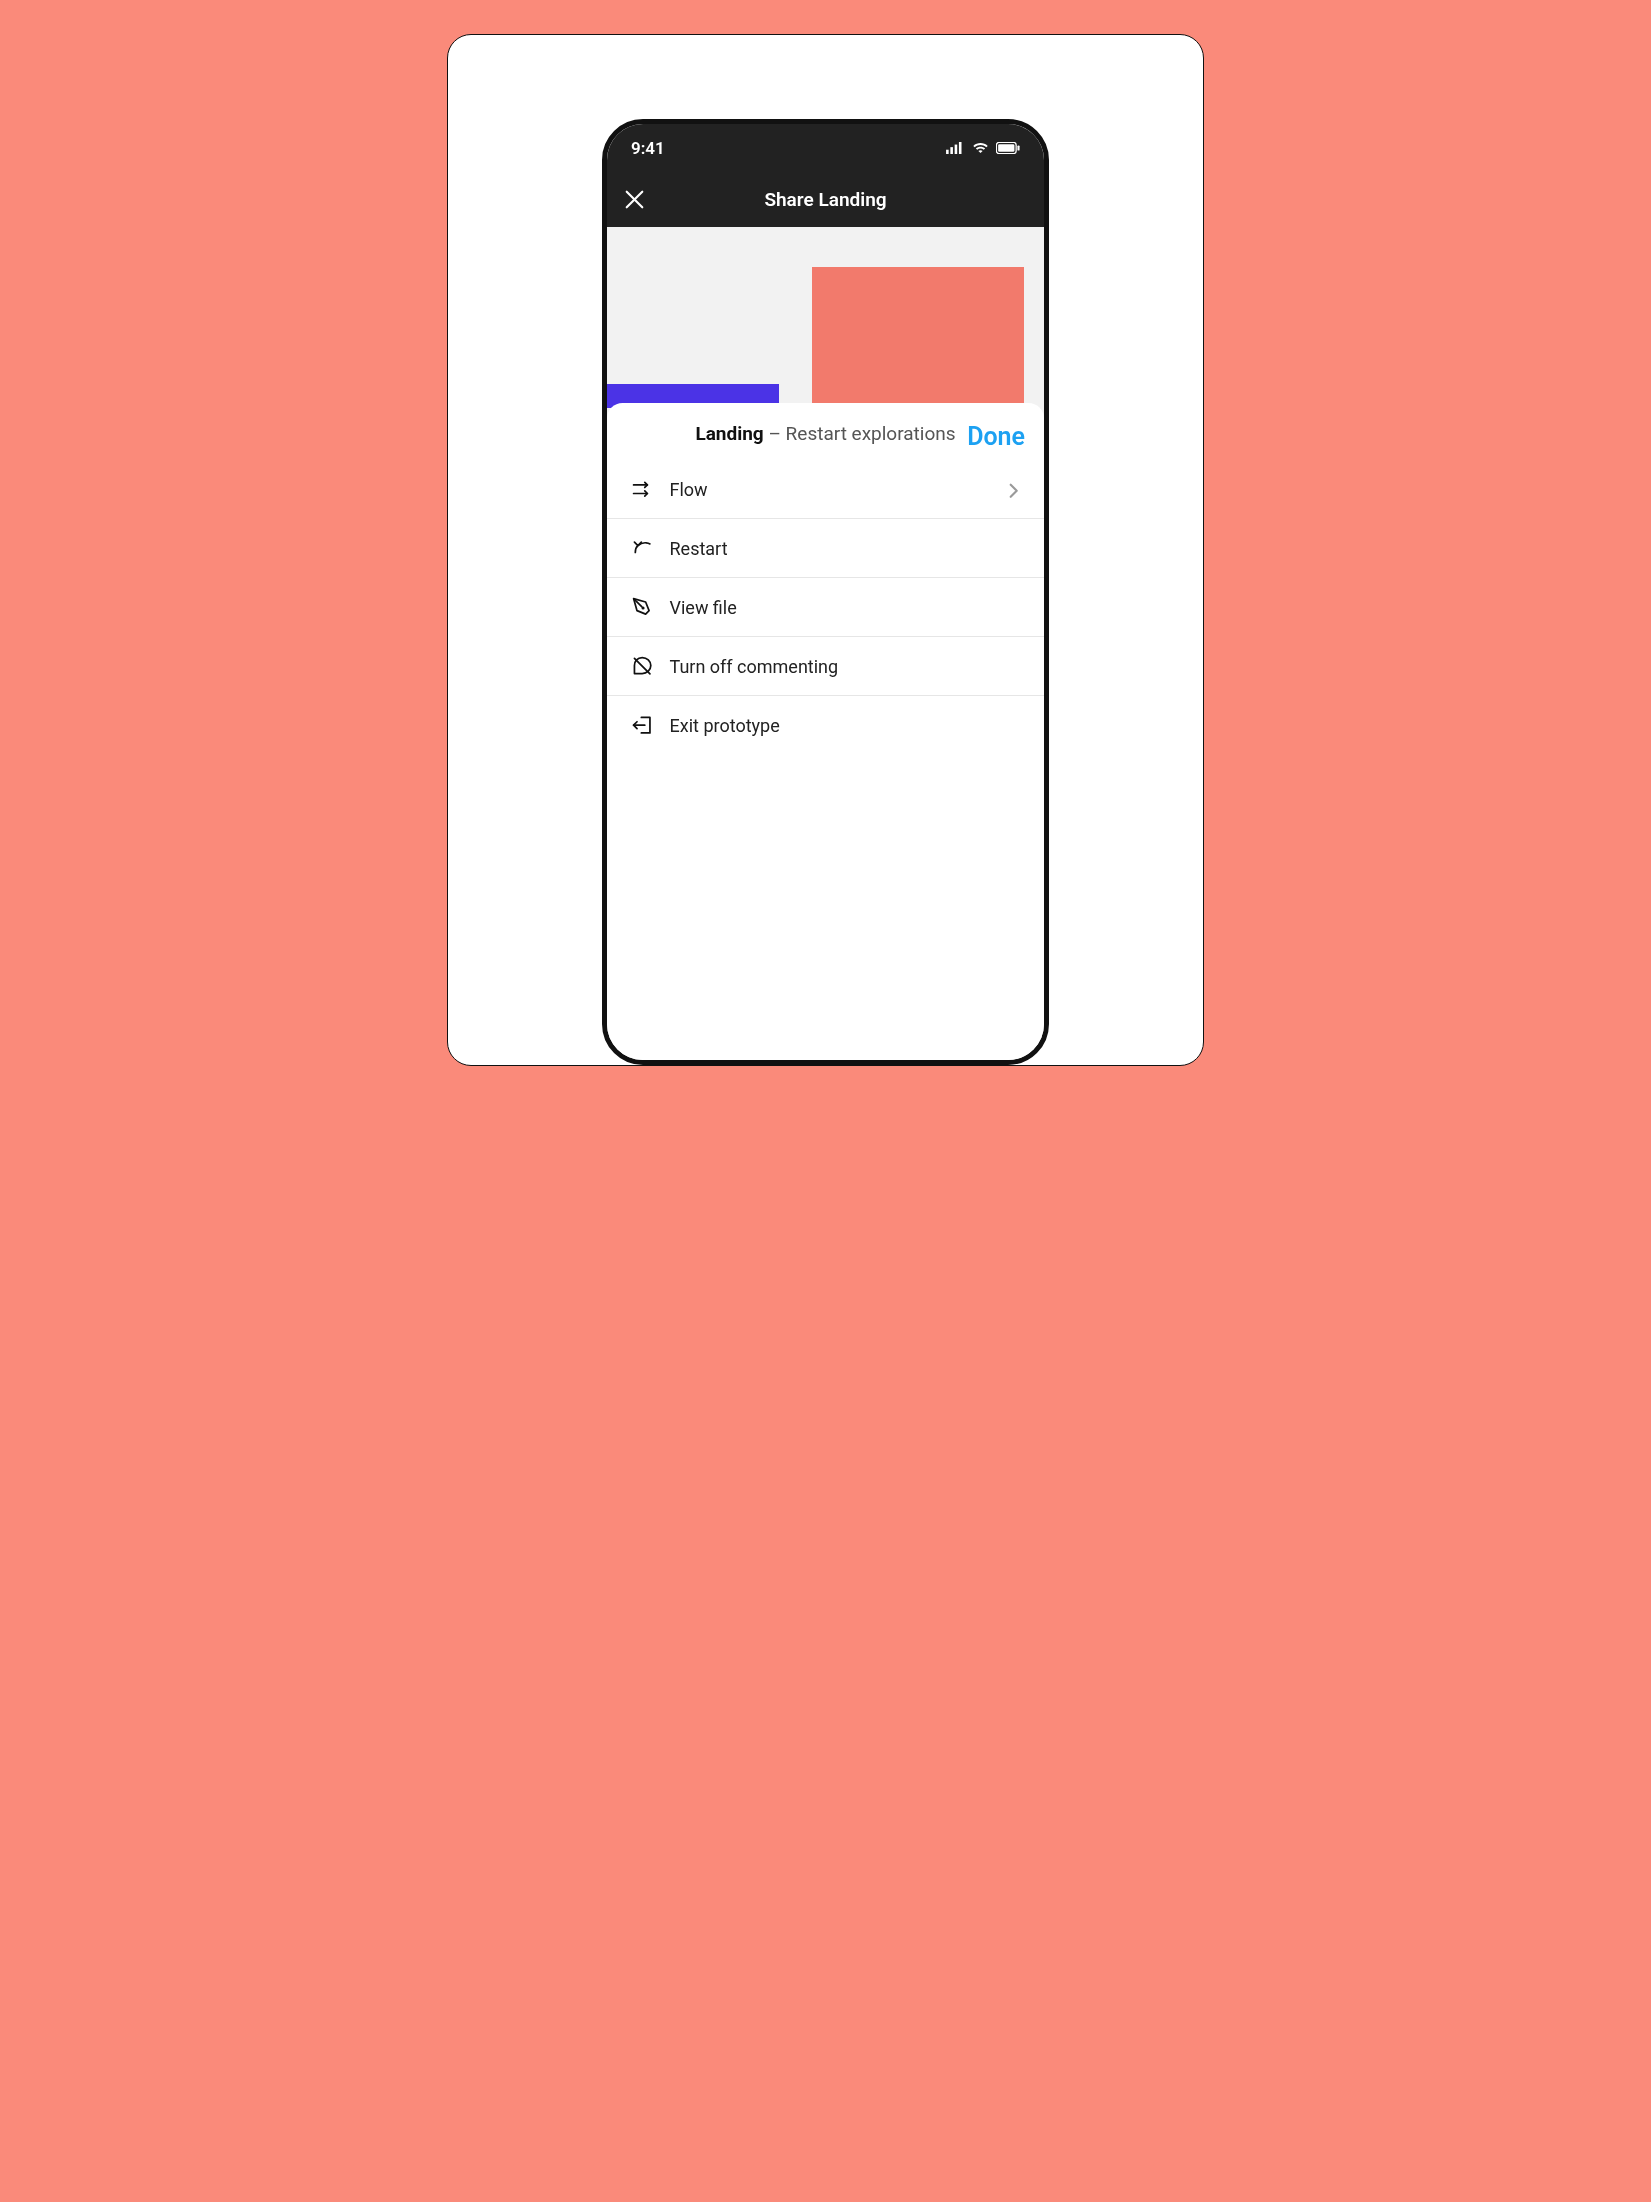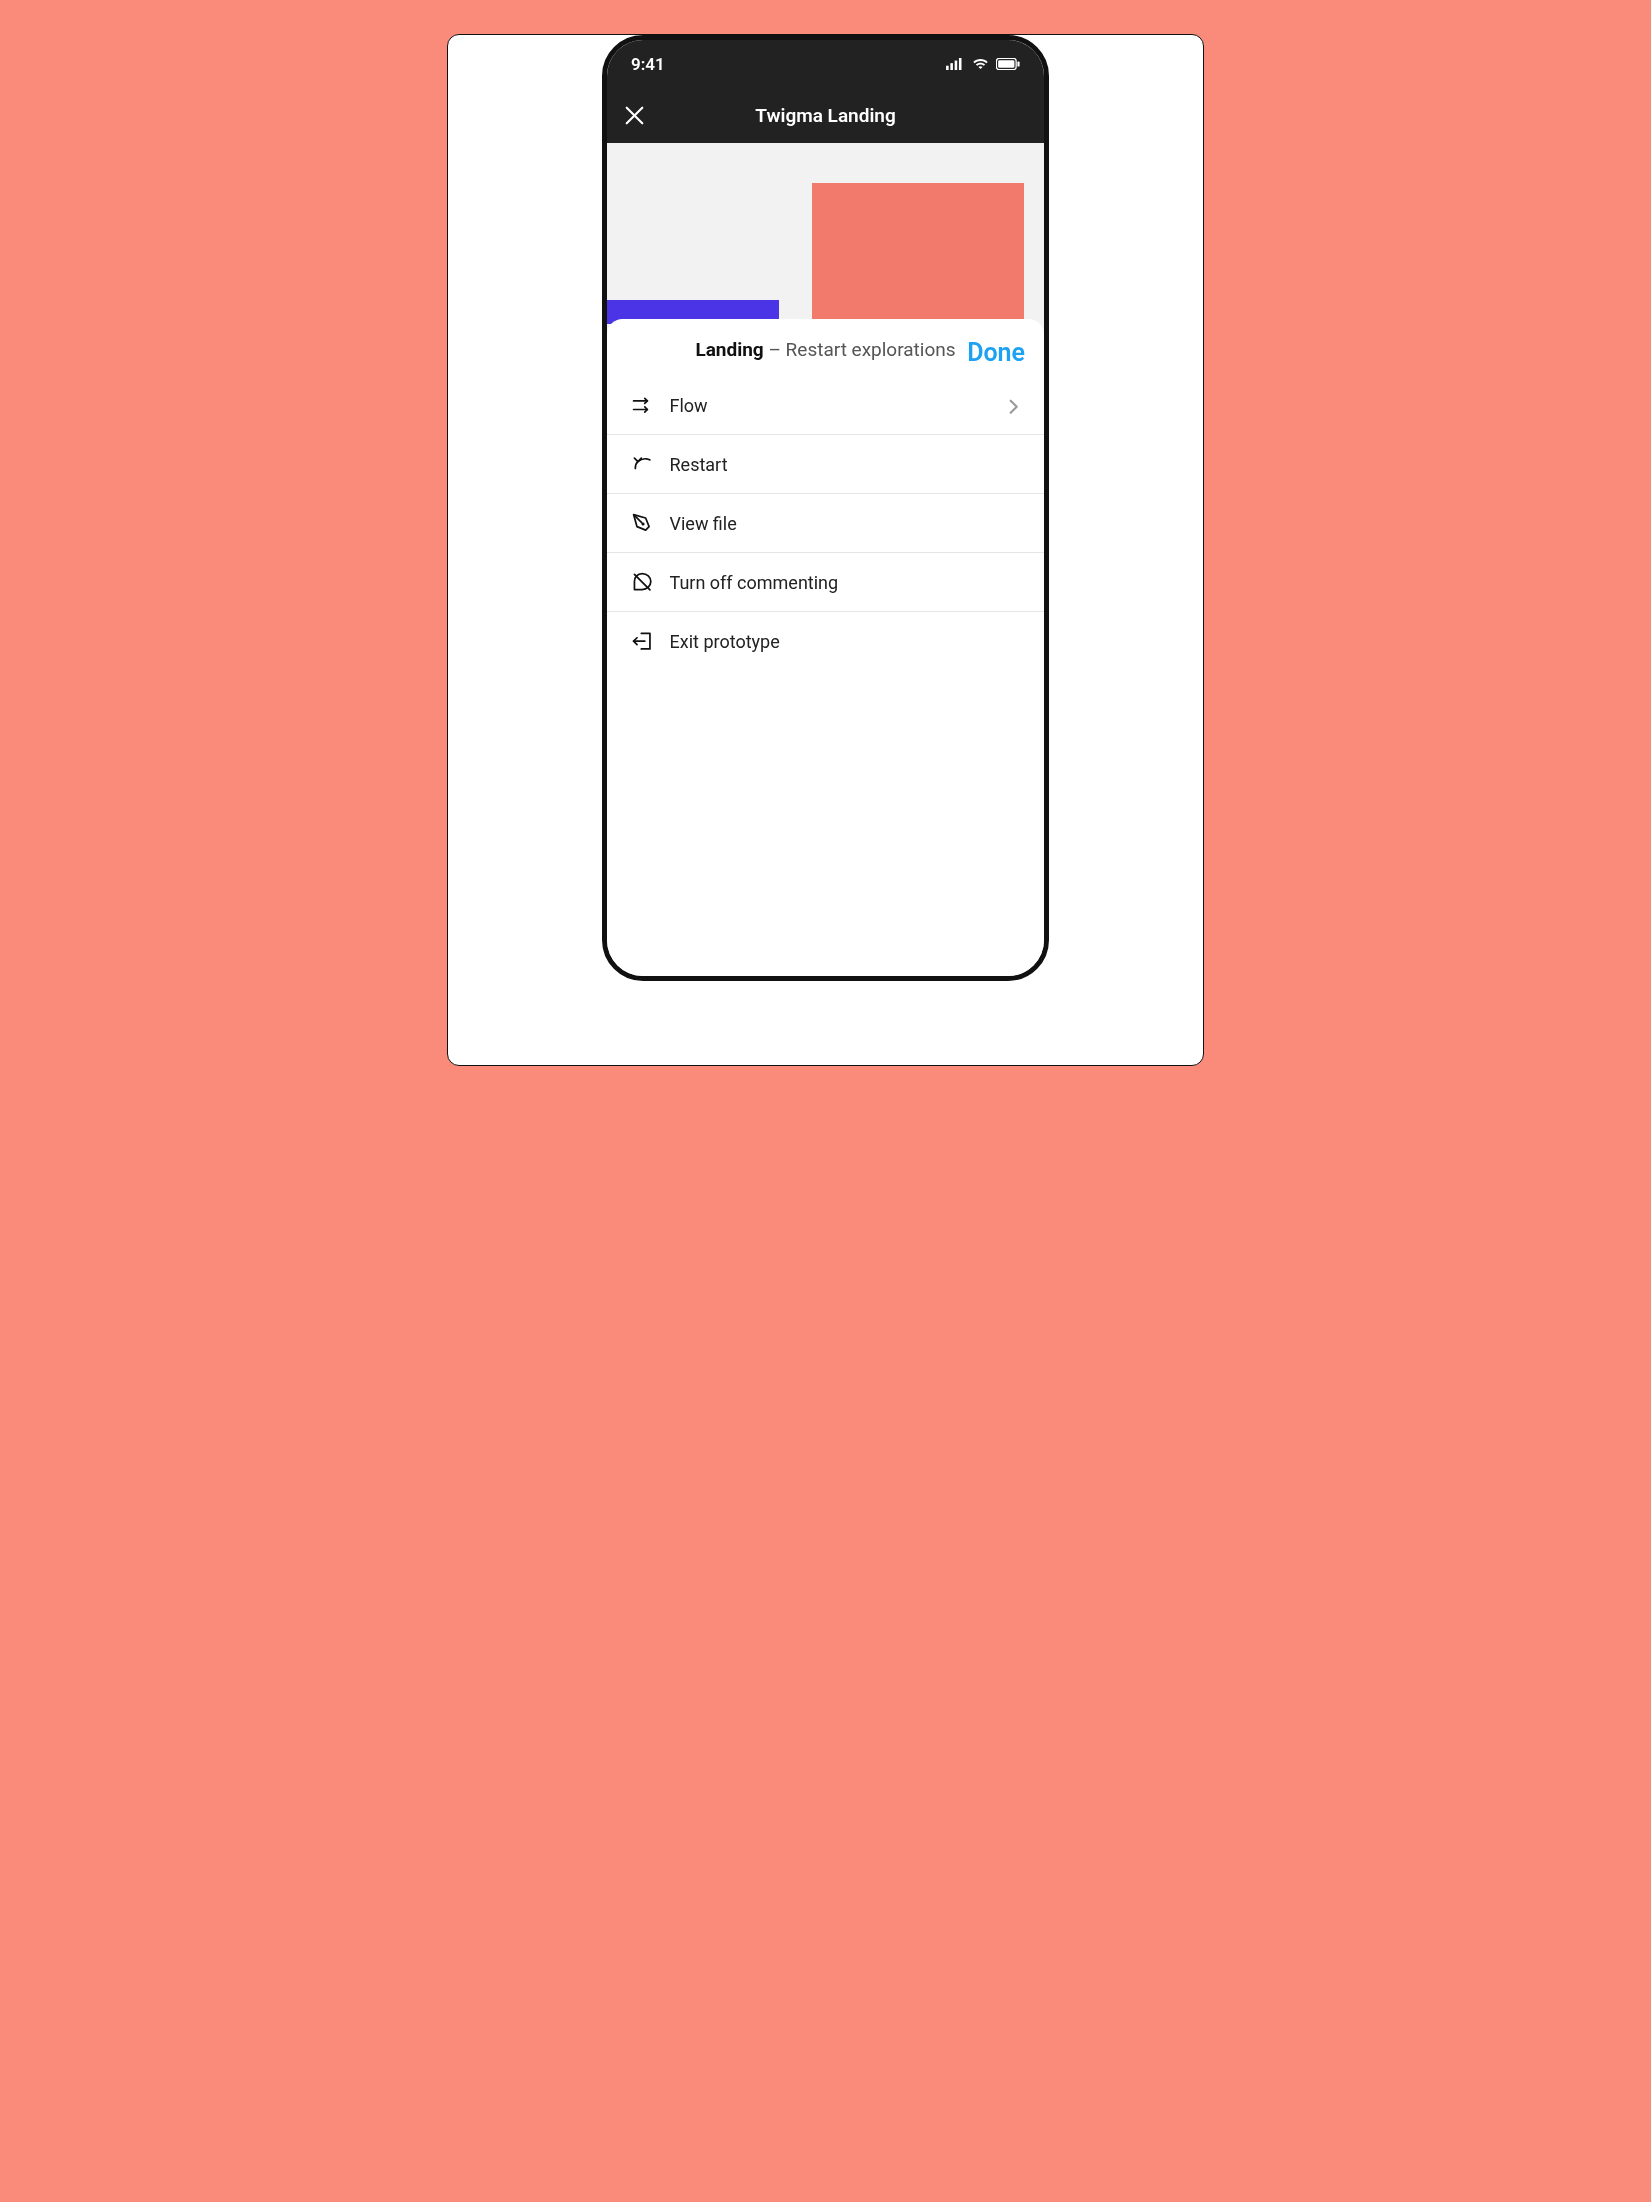"9:41" .outer-frame { align-items: flex-start -> flex-end; border-radius: 12px -> 24px }
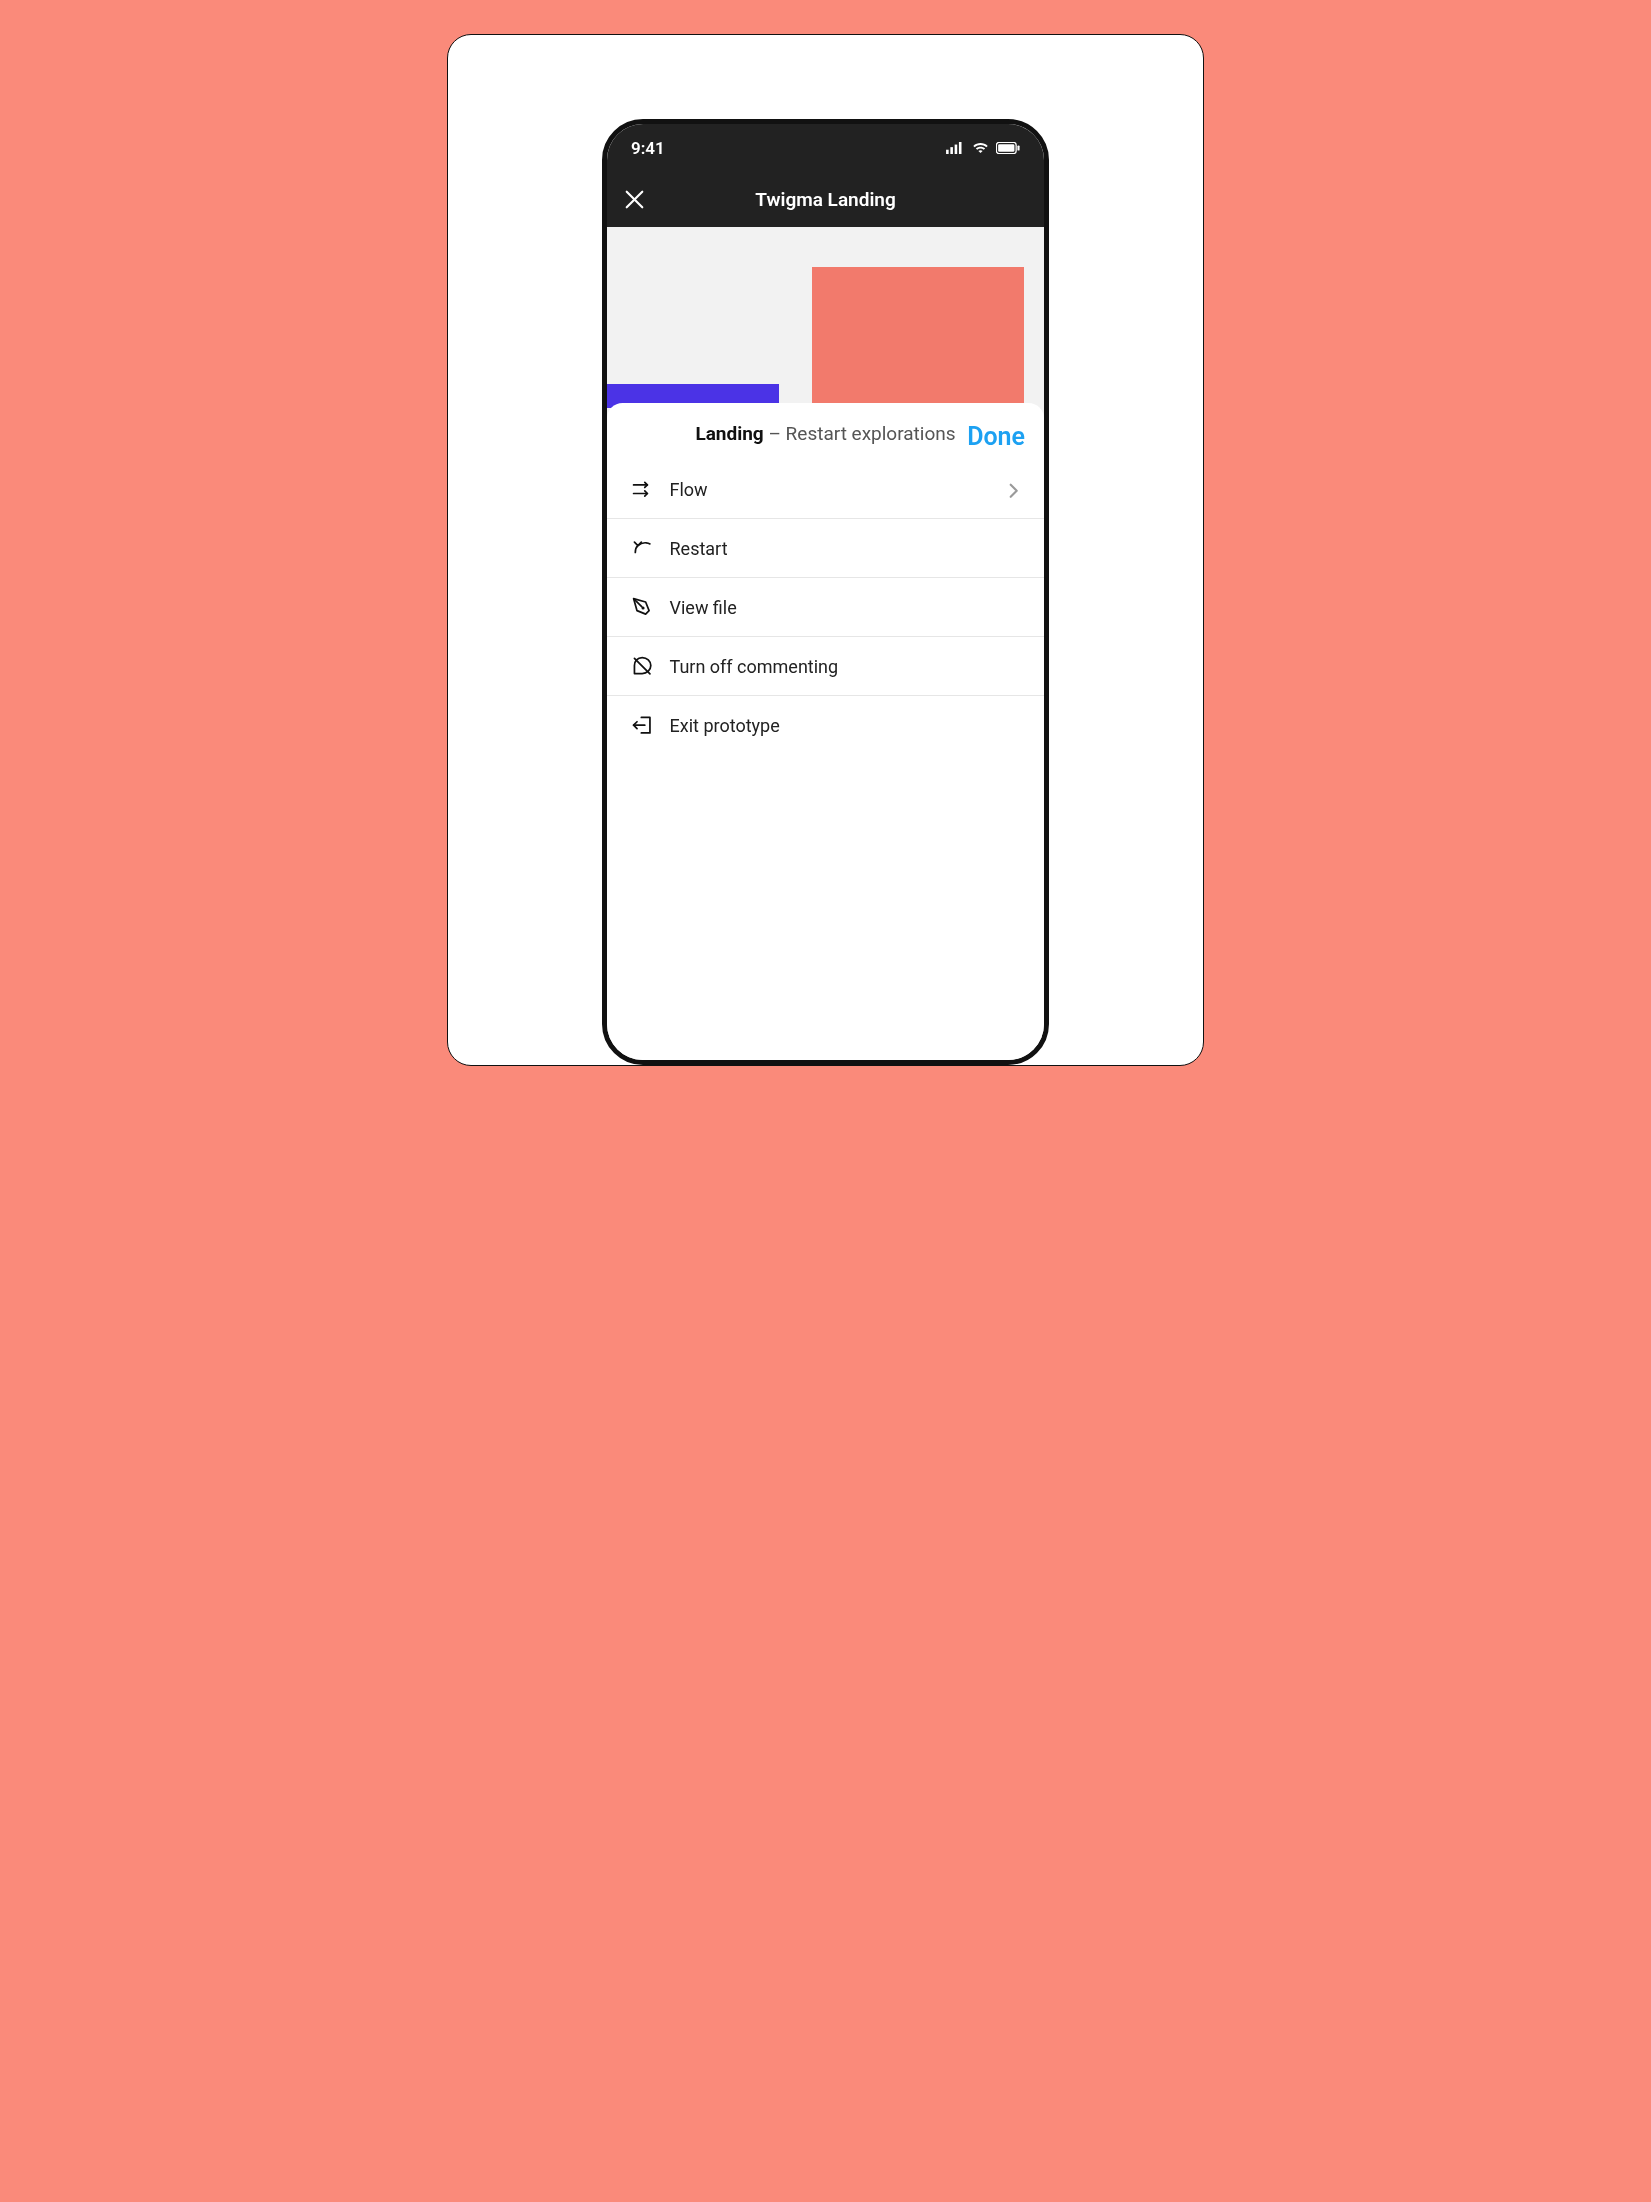"Twigma Landing" div.nav-title { text: Twigma -> Share }
